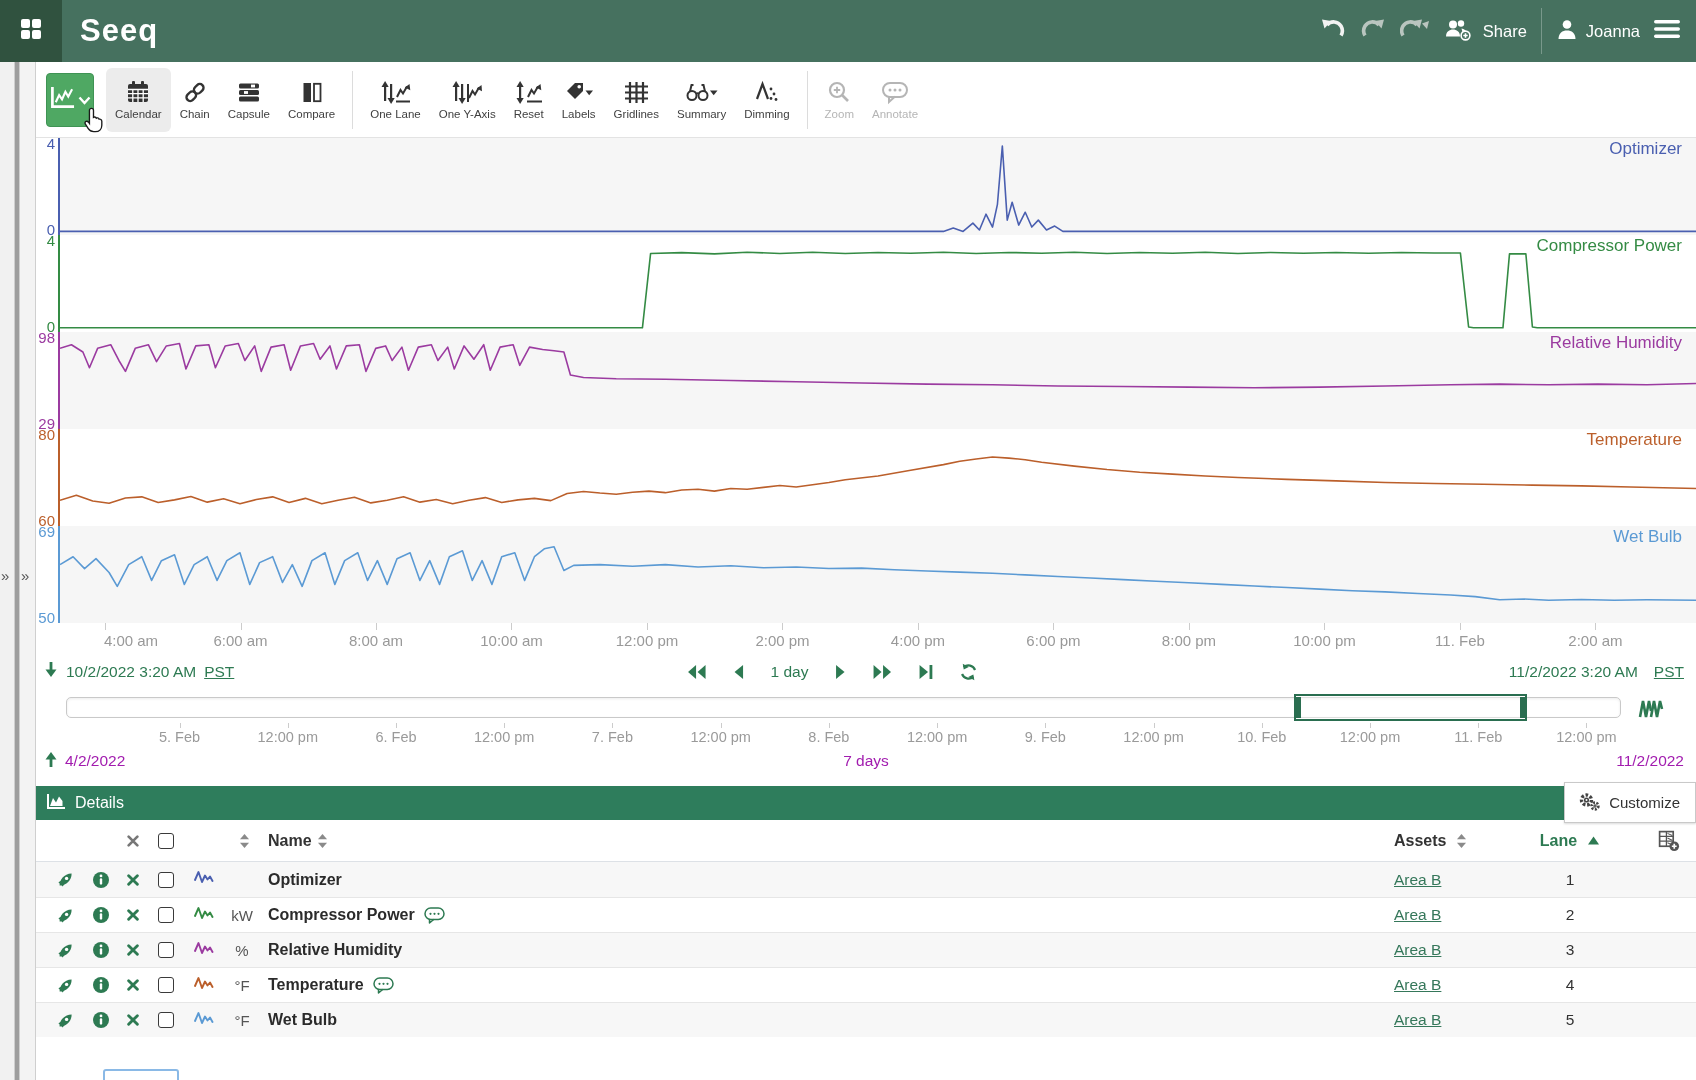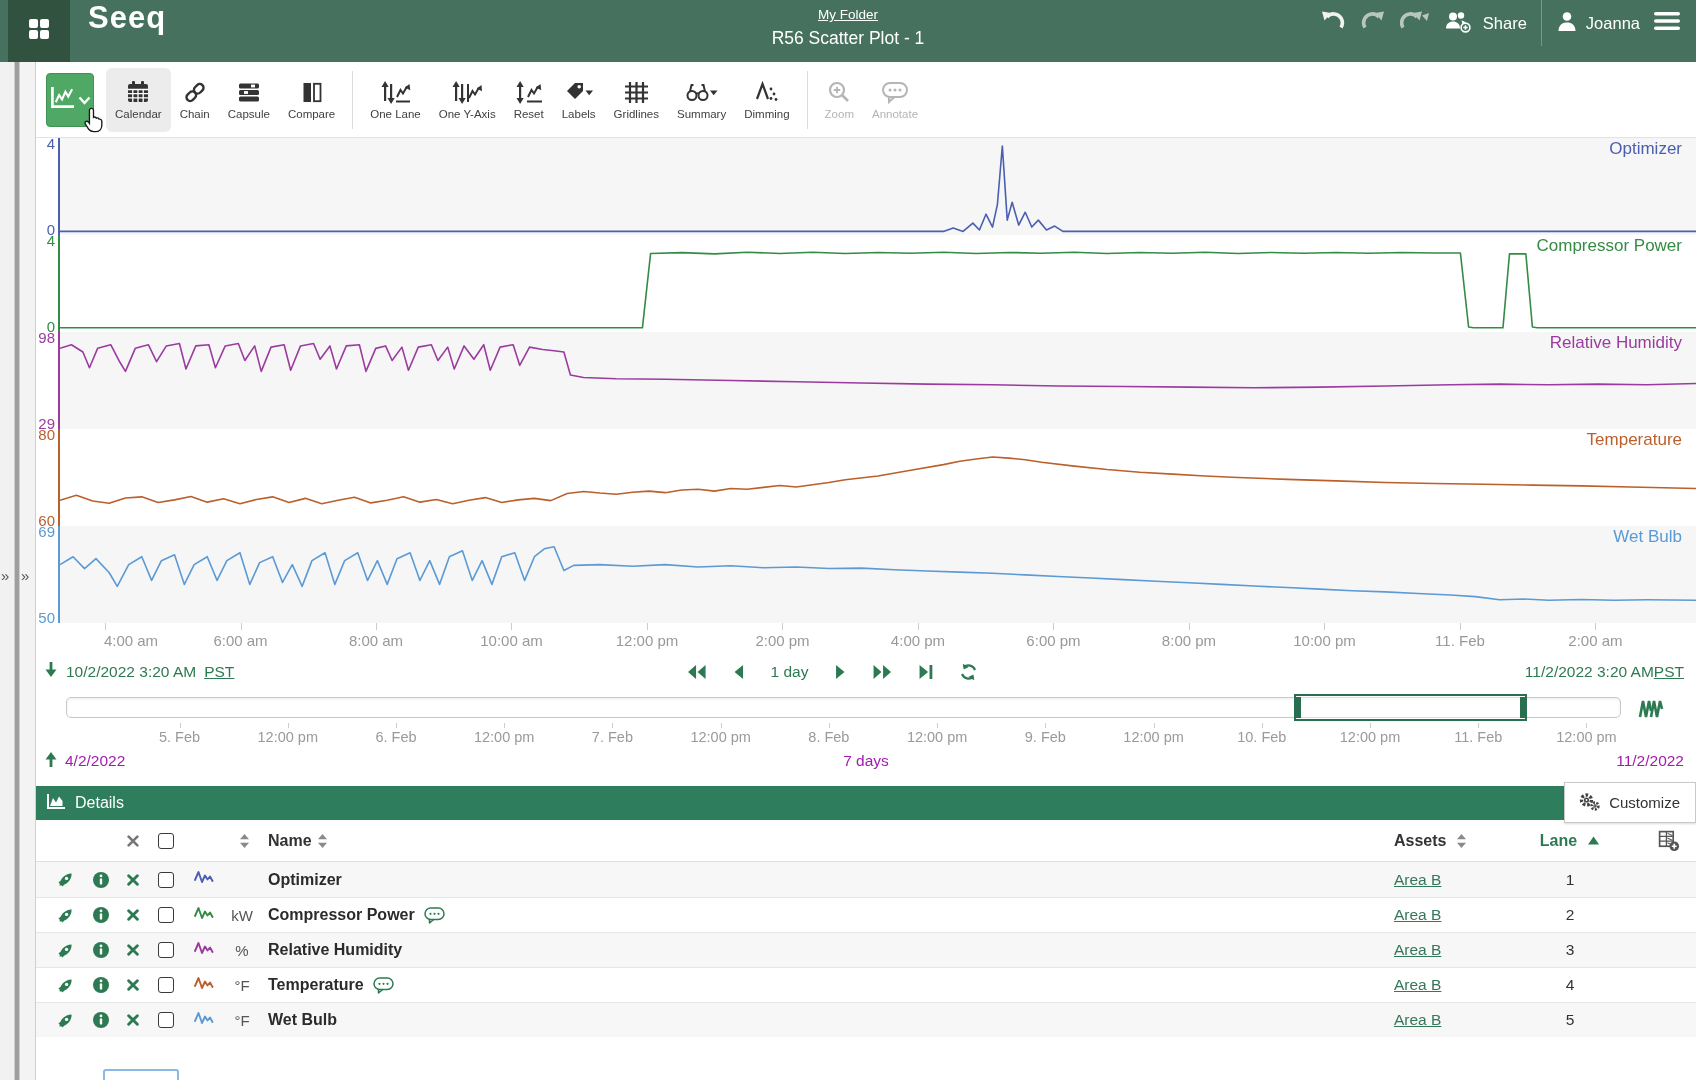"Seeq" .hdr { align-items: flex-start -> center; padding-left: 8px -> none }
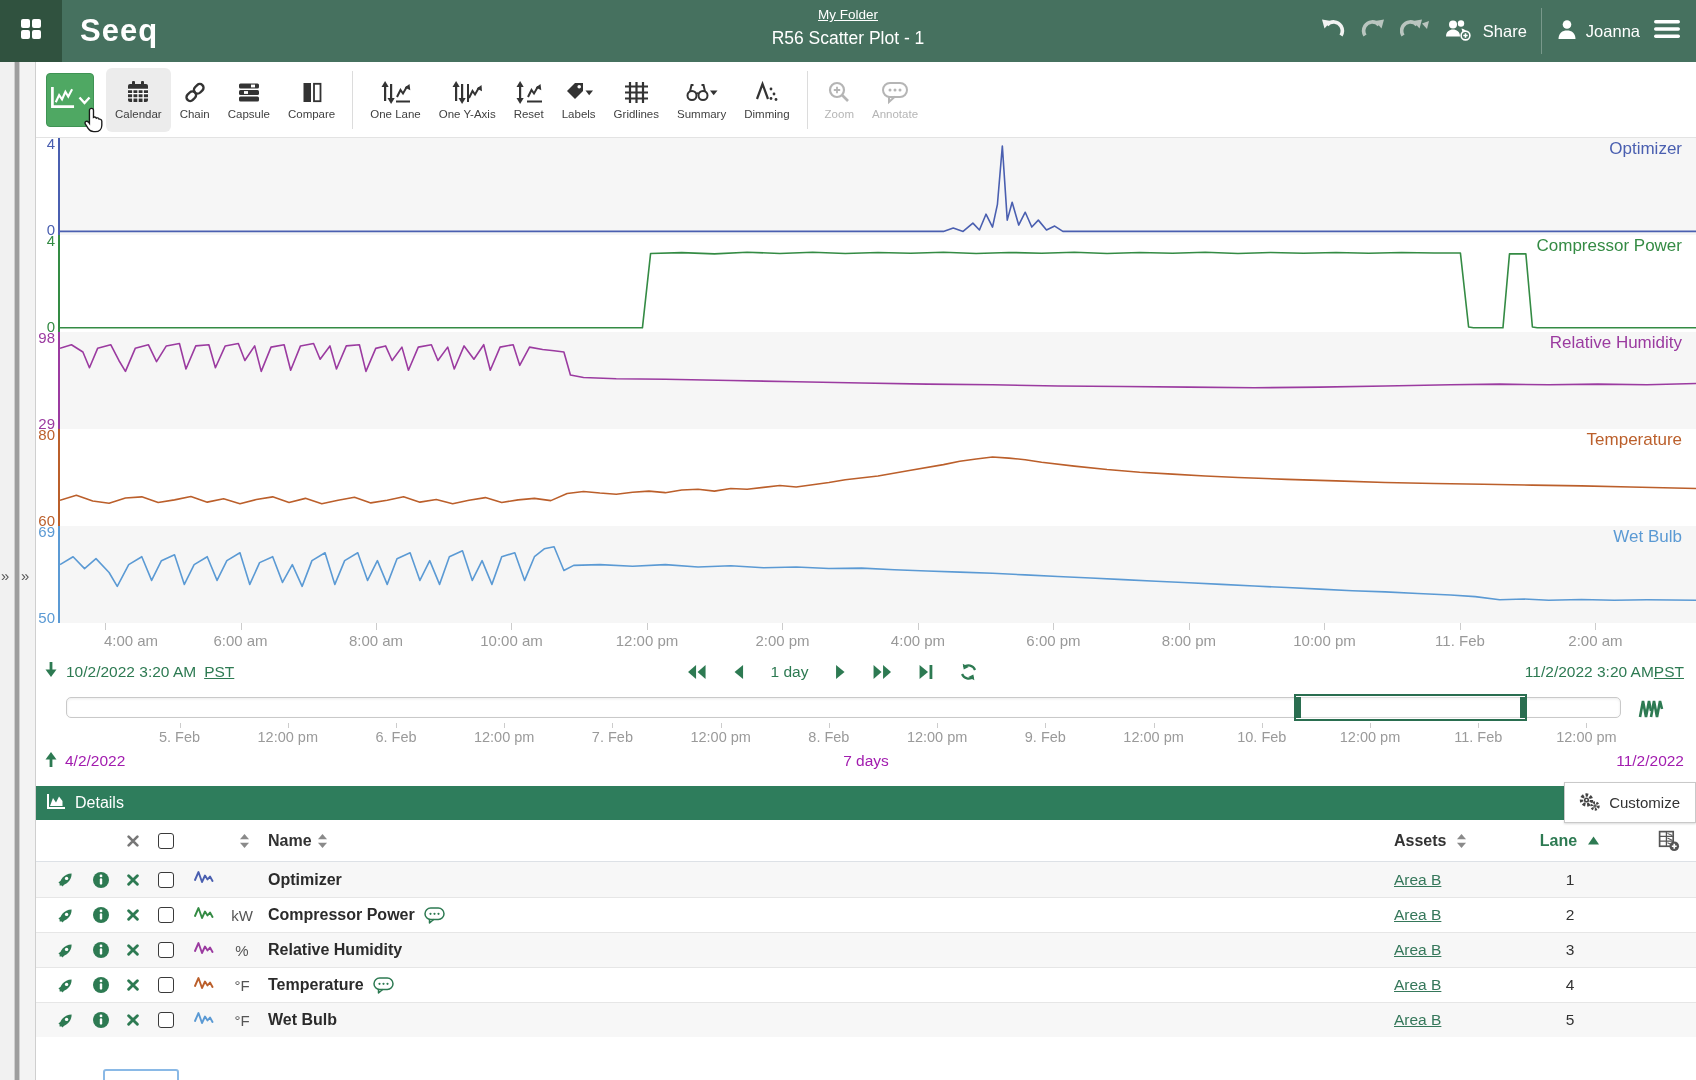"My Folder" div.hdr-center { html: <div> <a>My Folder</a> <div>R56 Scatter Plot - 1</div> </div> -> none }
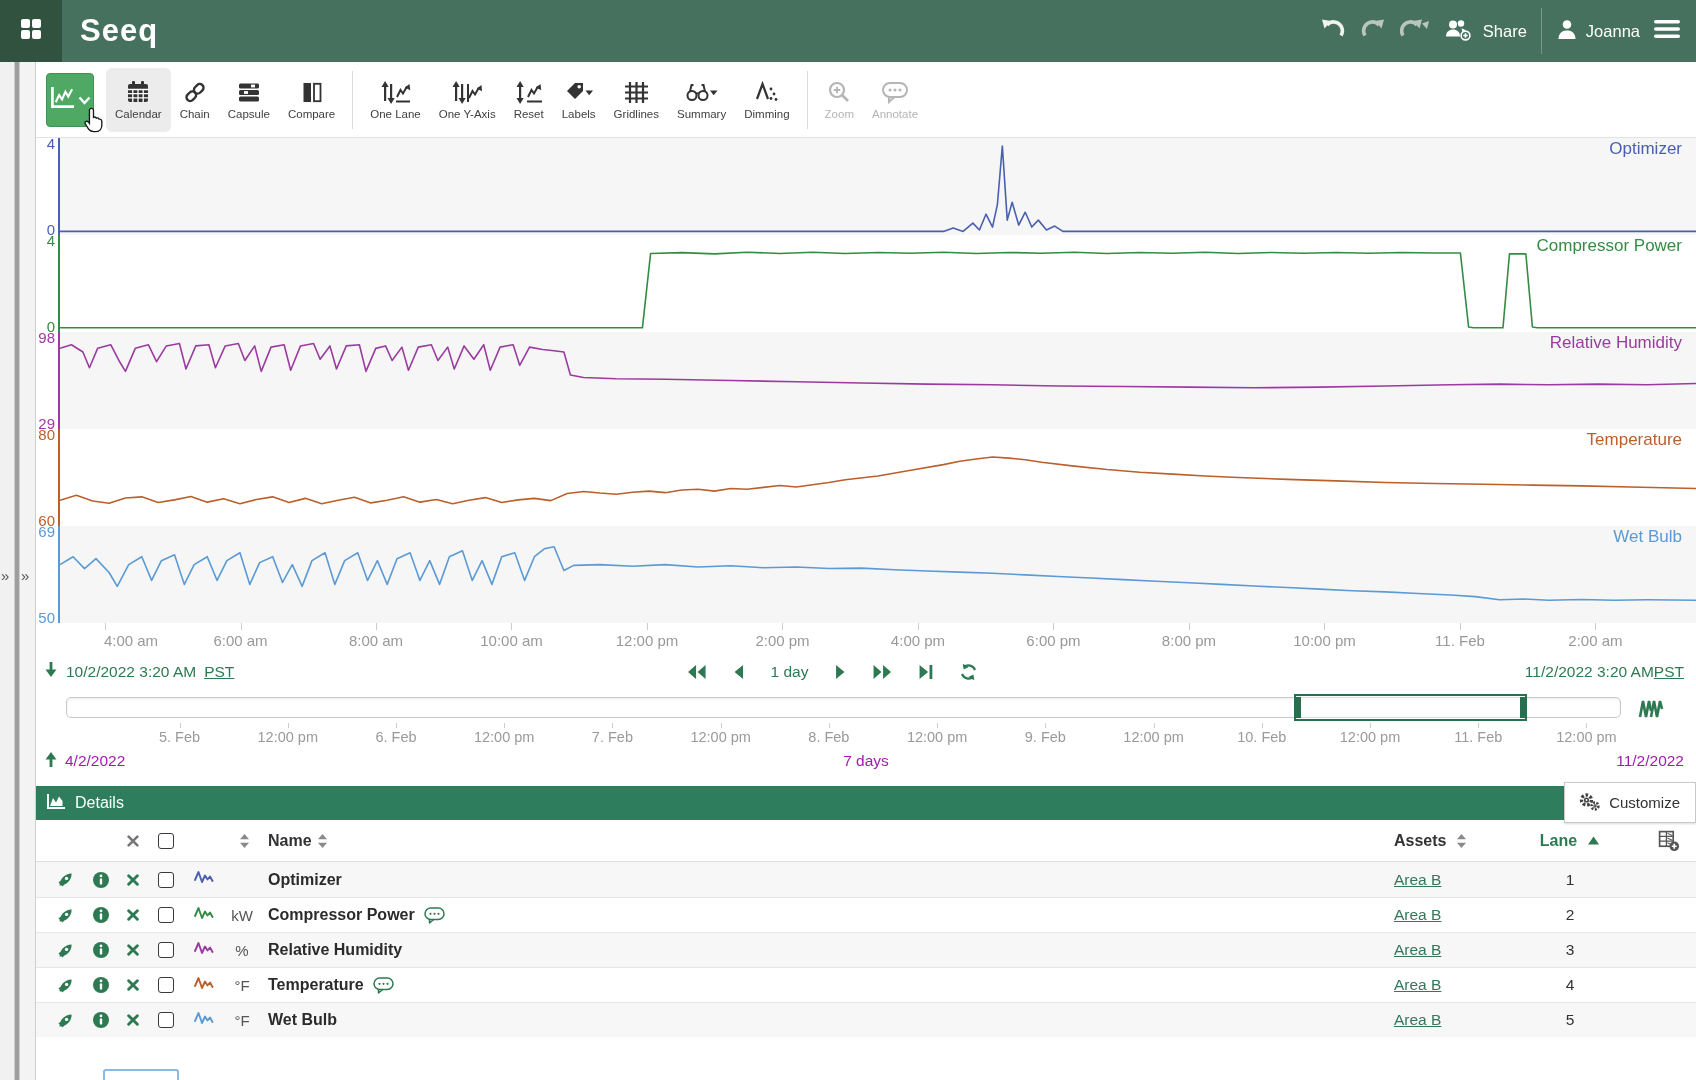"11/2/2022 3:20 AM" .tc-right { gap: 0 -> 16px }
